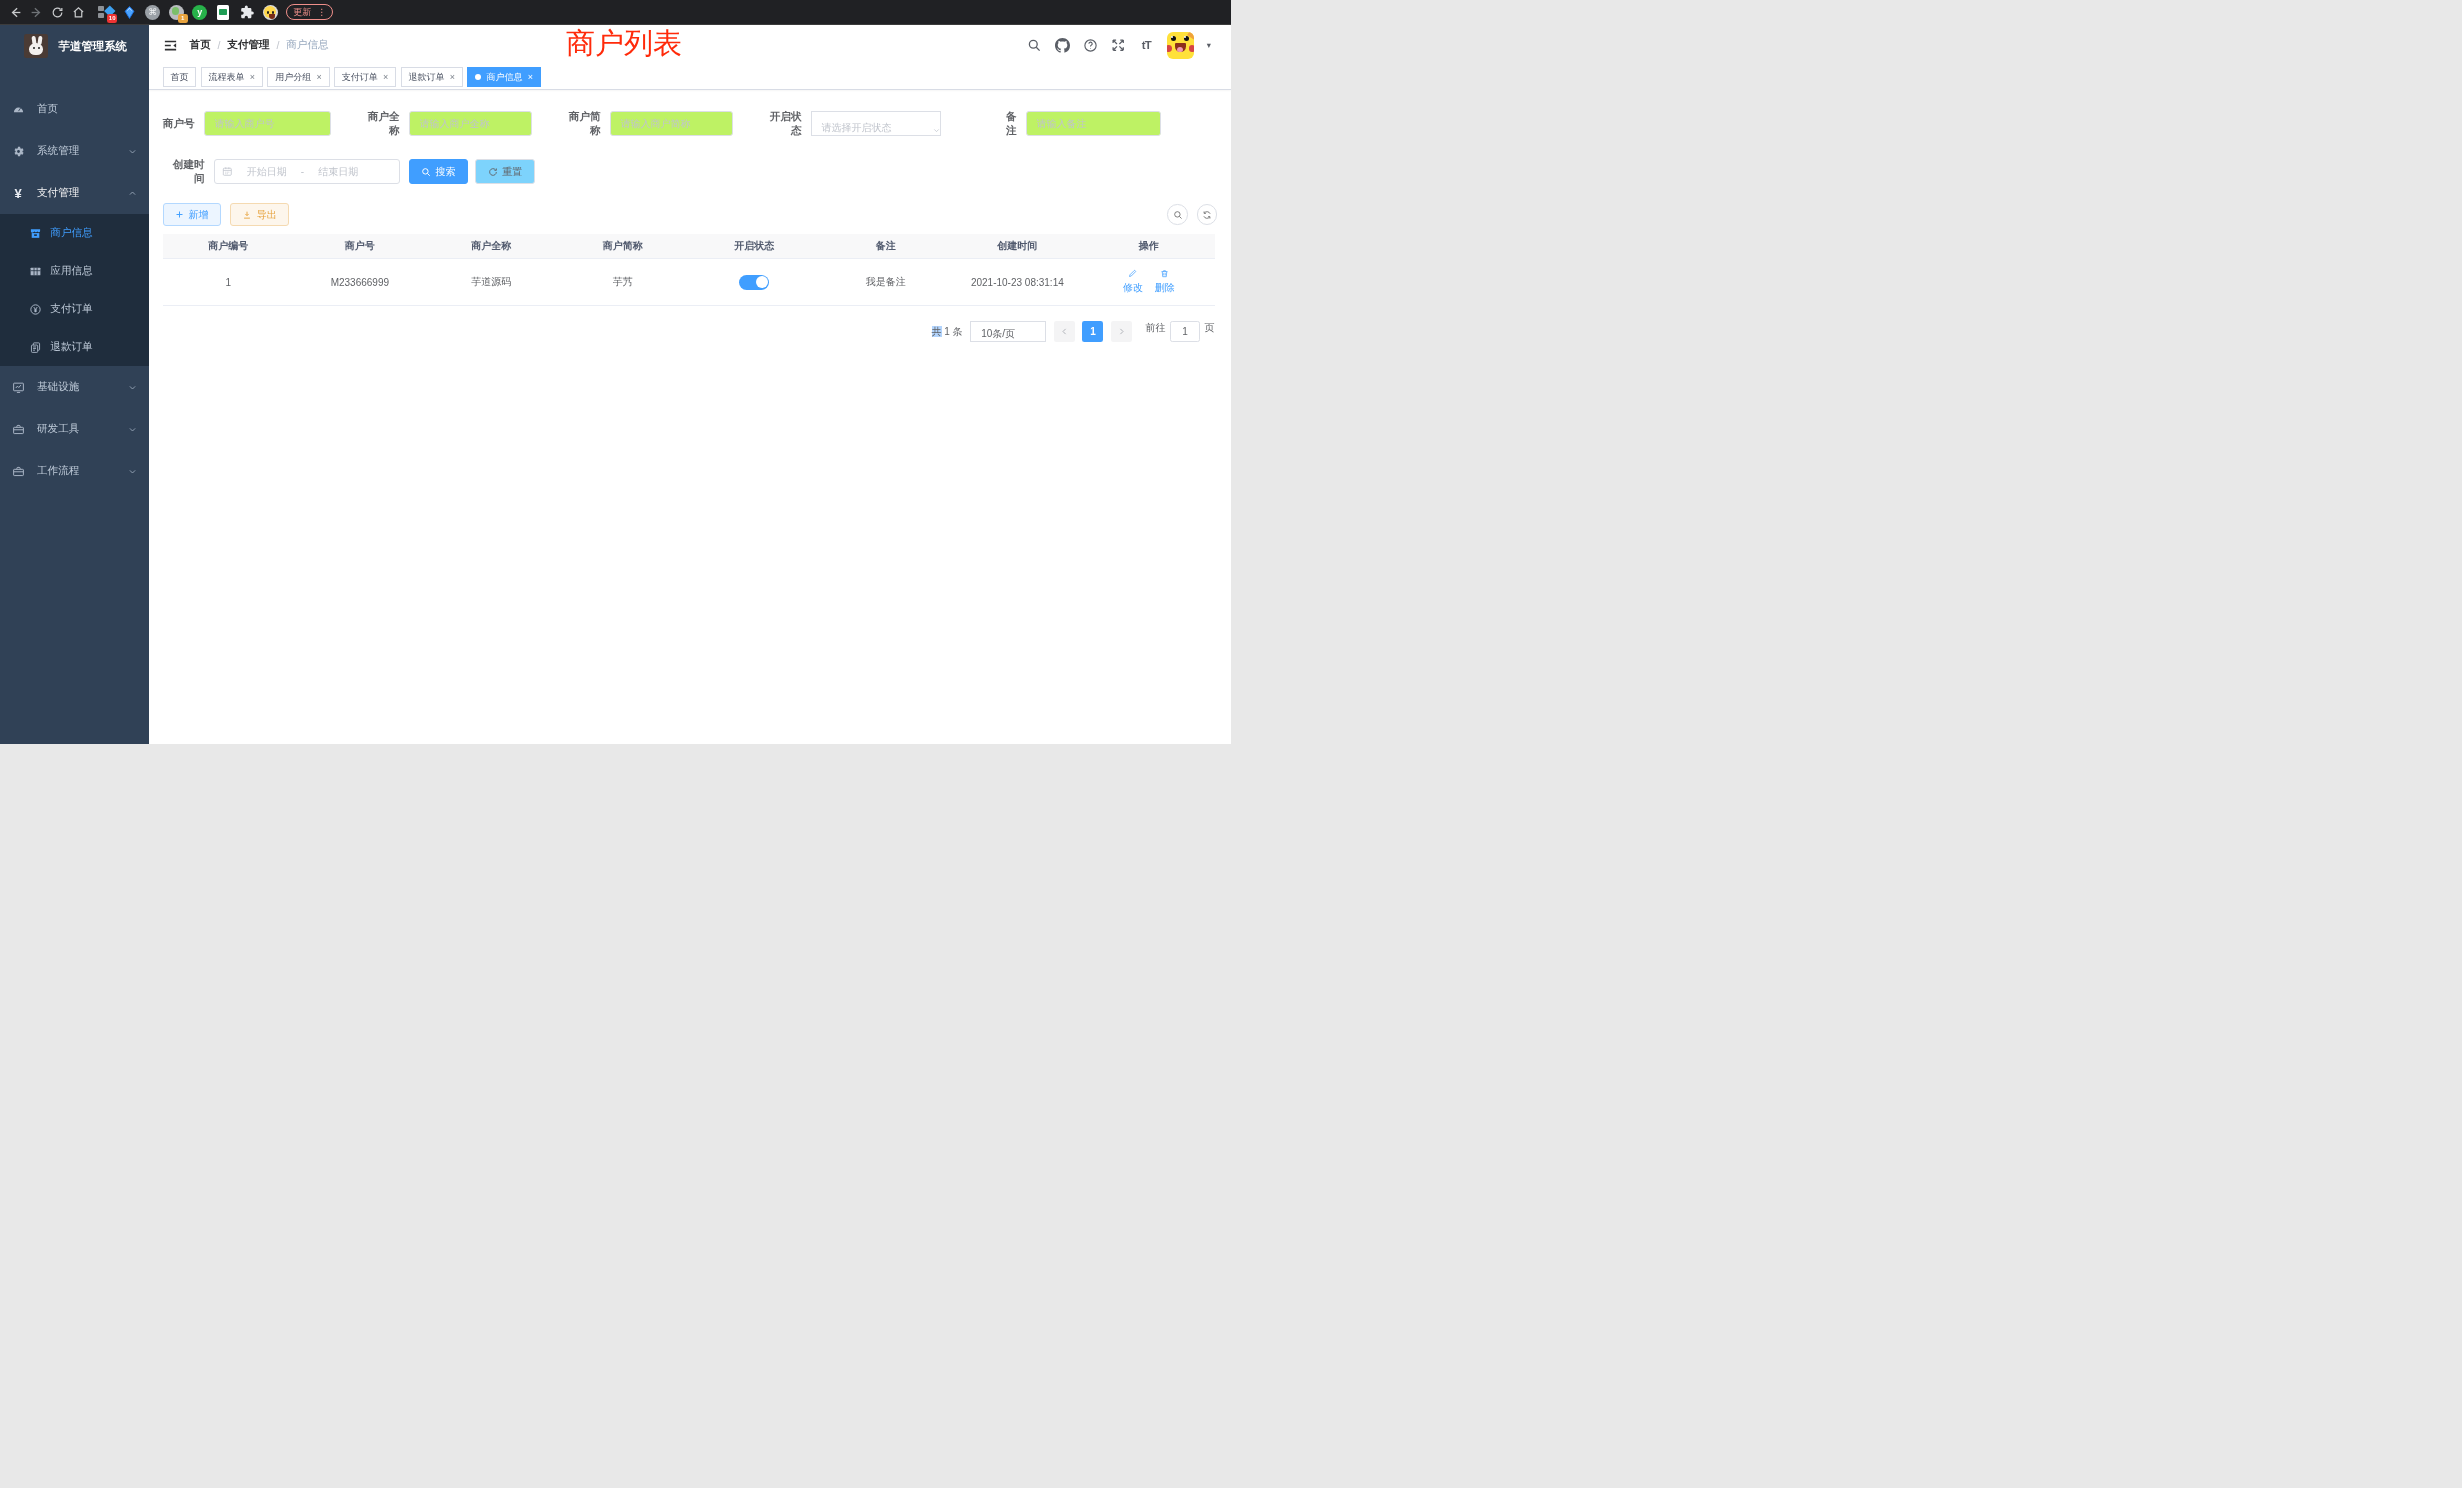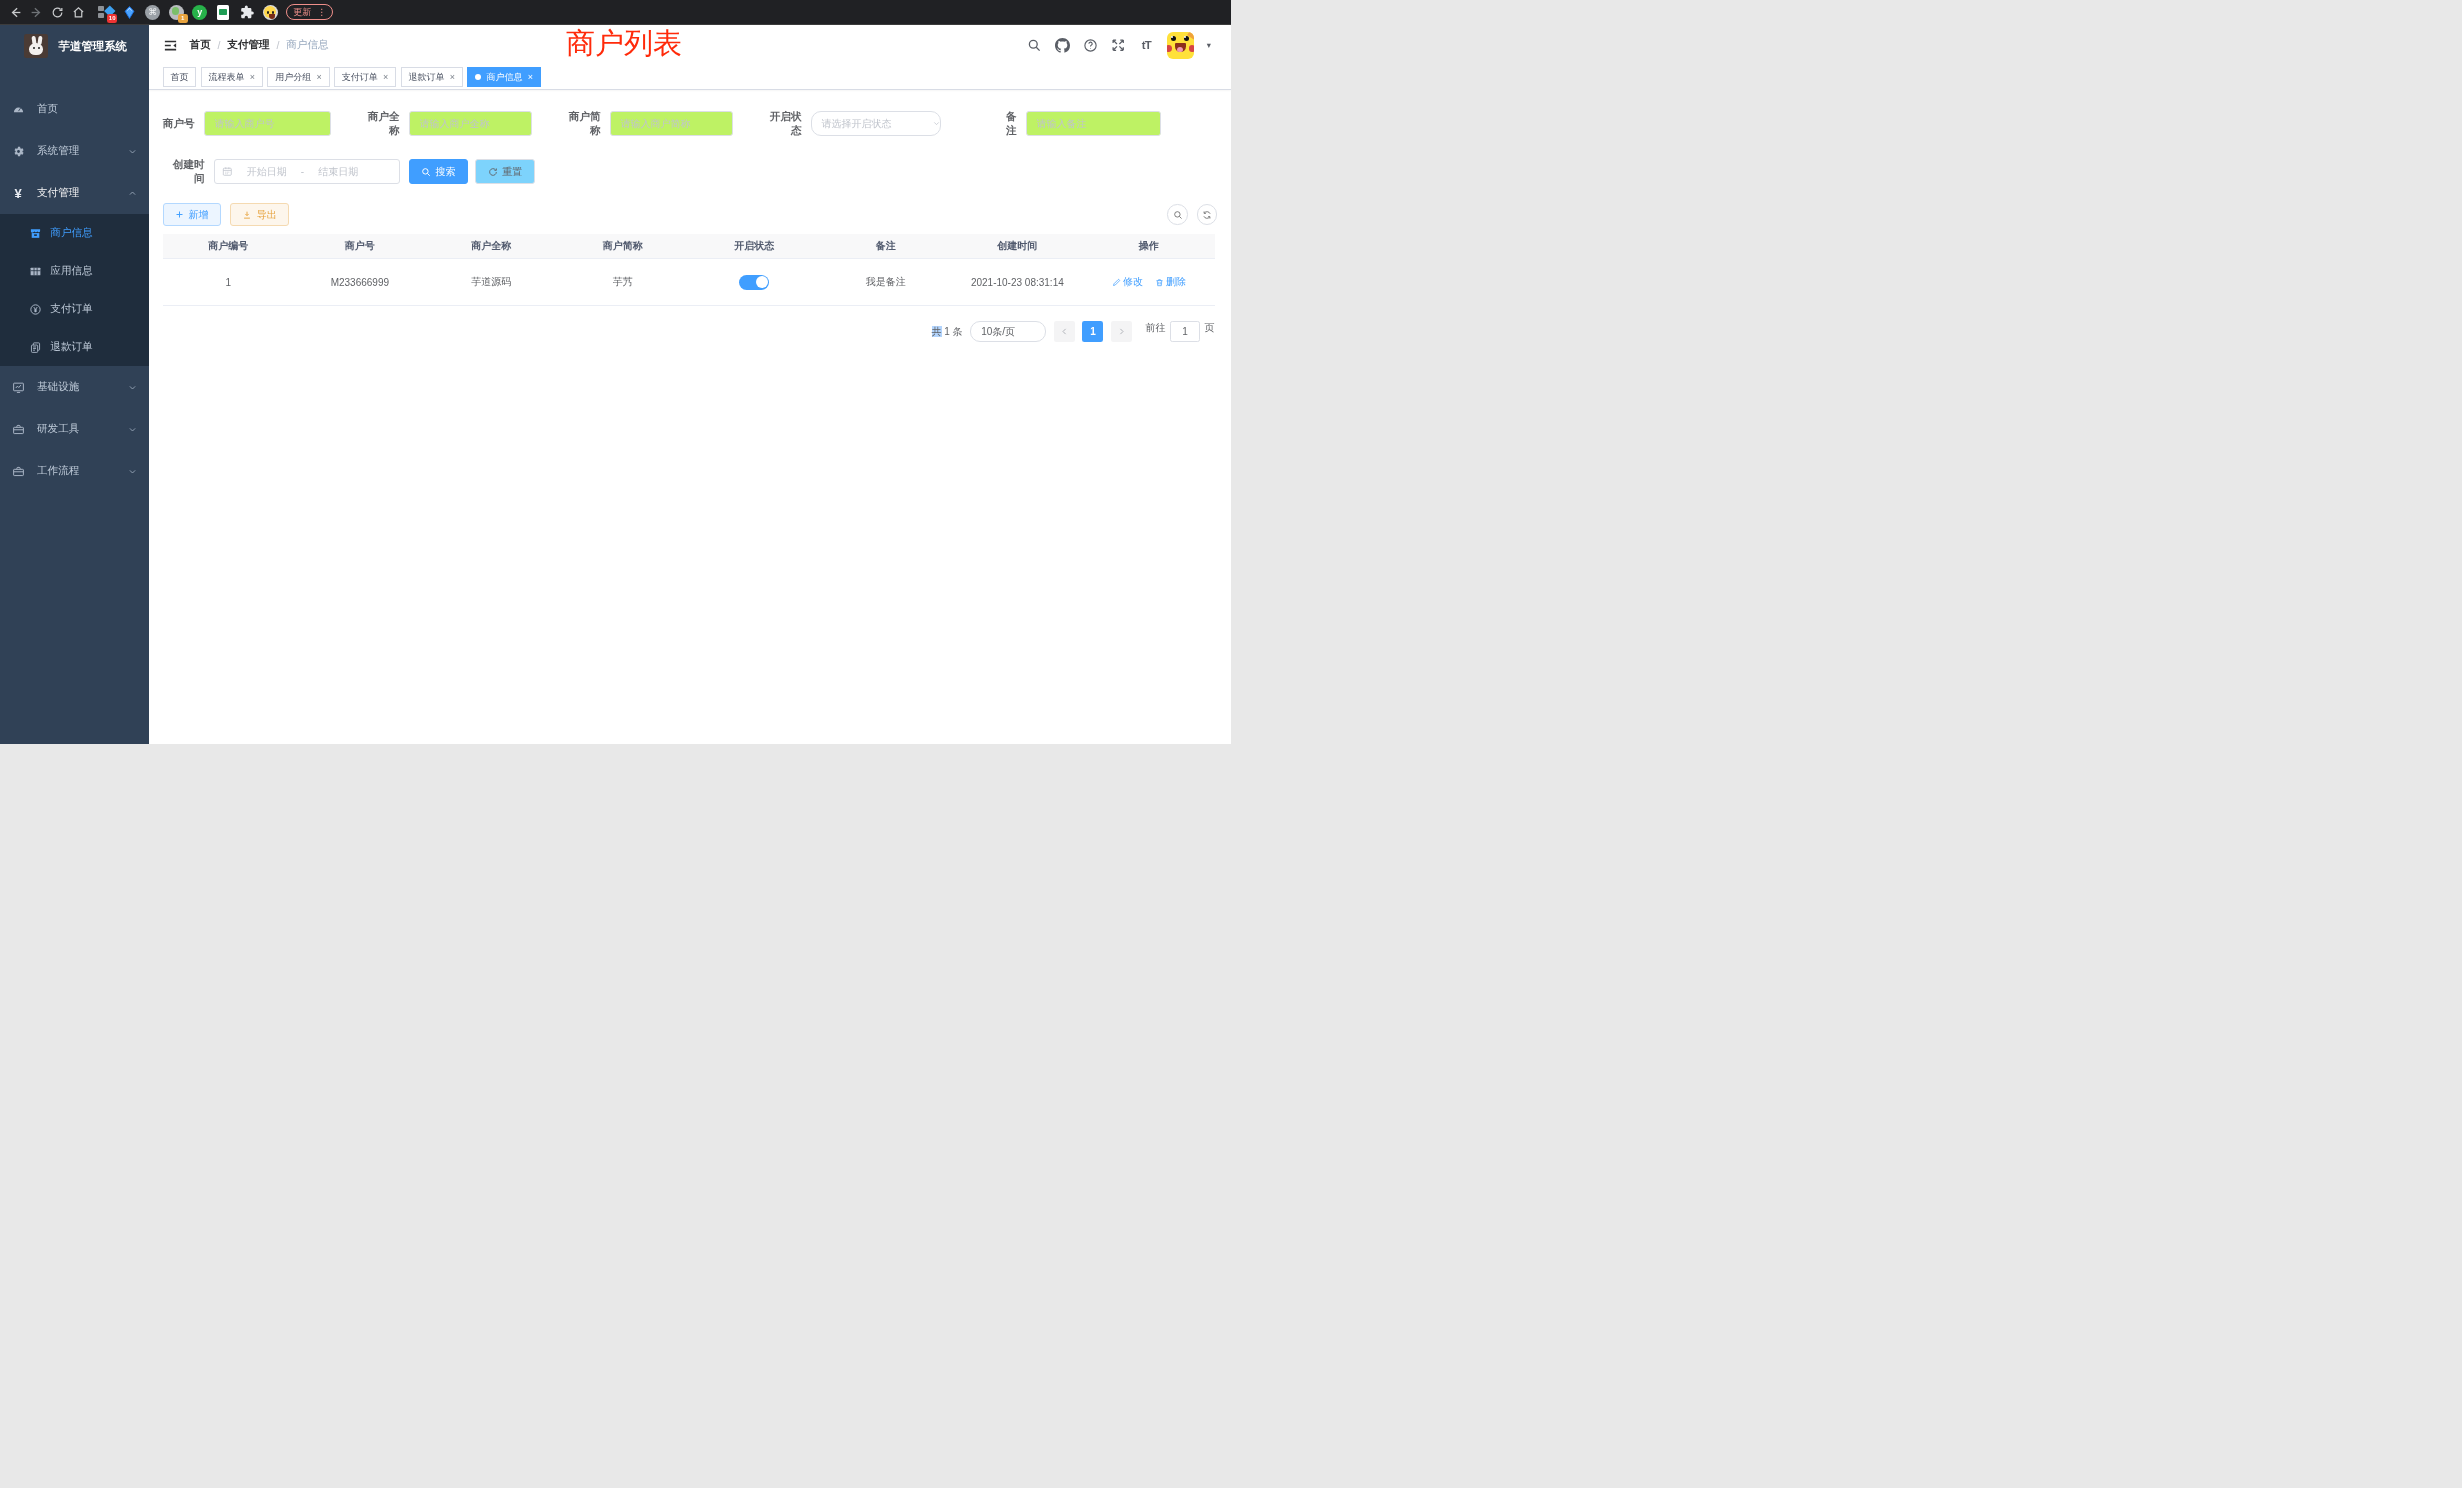"请选择开启状态" .select { align-items: center -> flex-end; border-radius: 10px -> 0 }
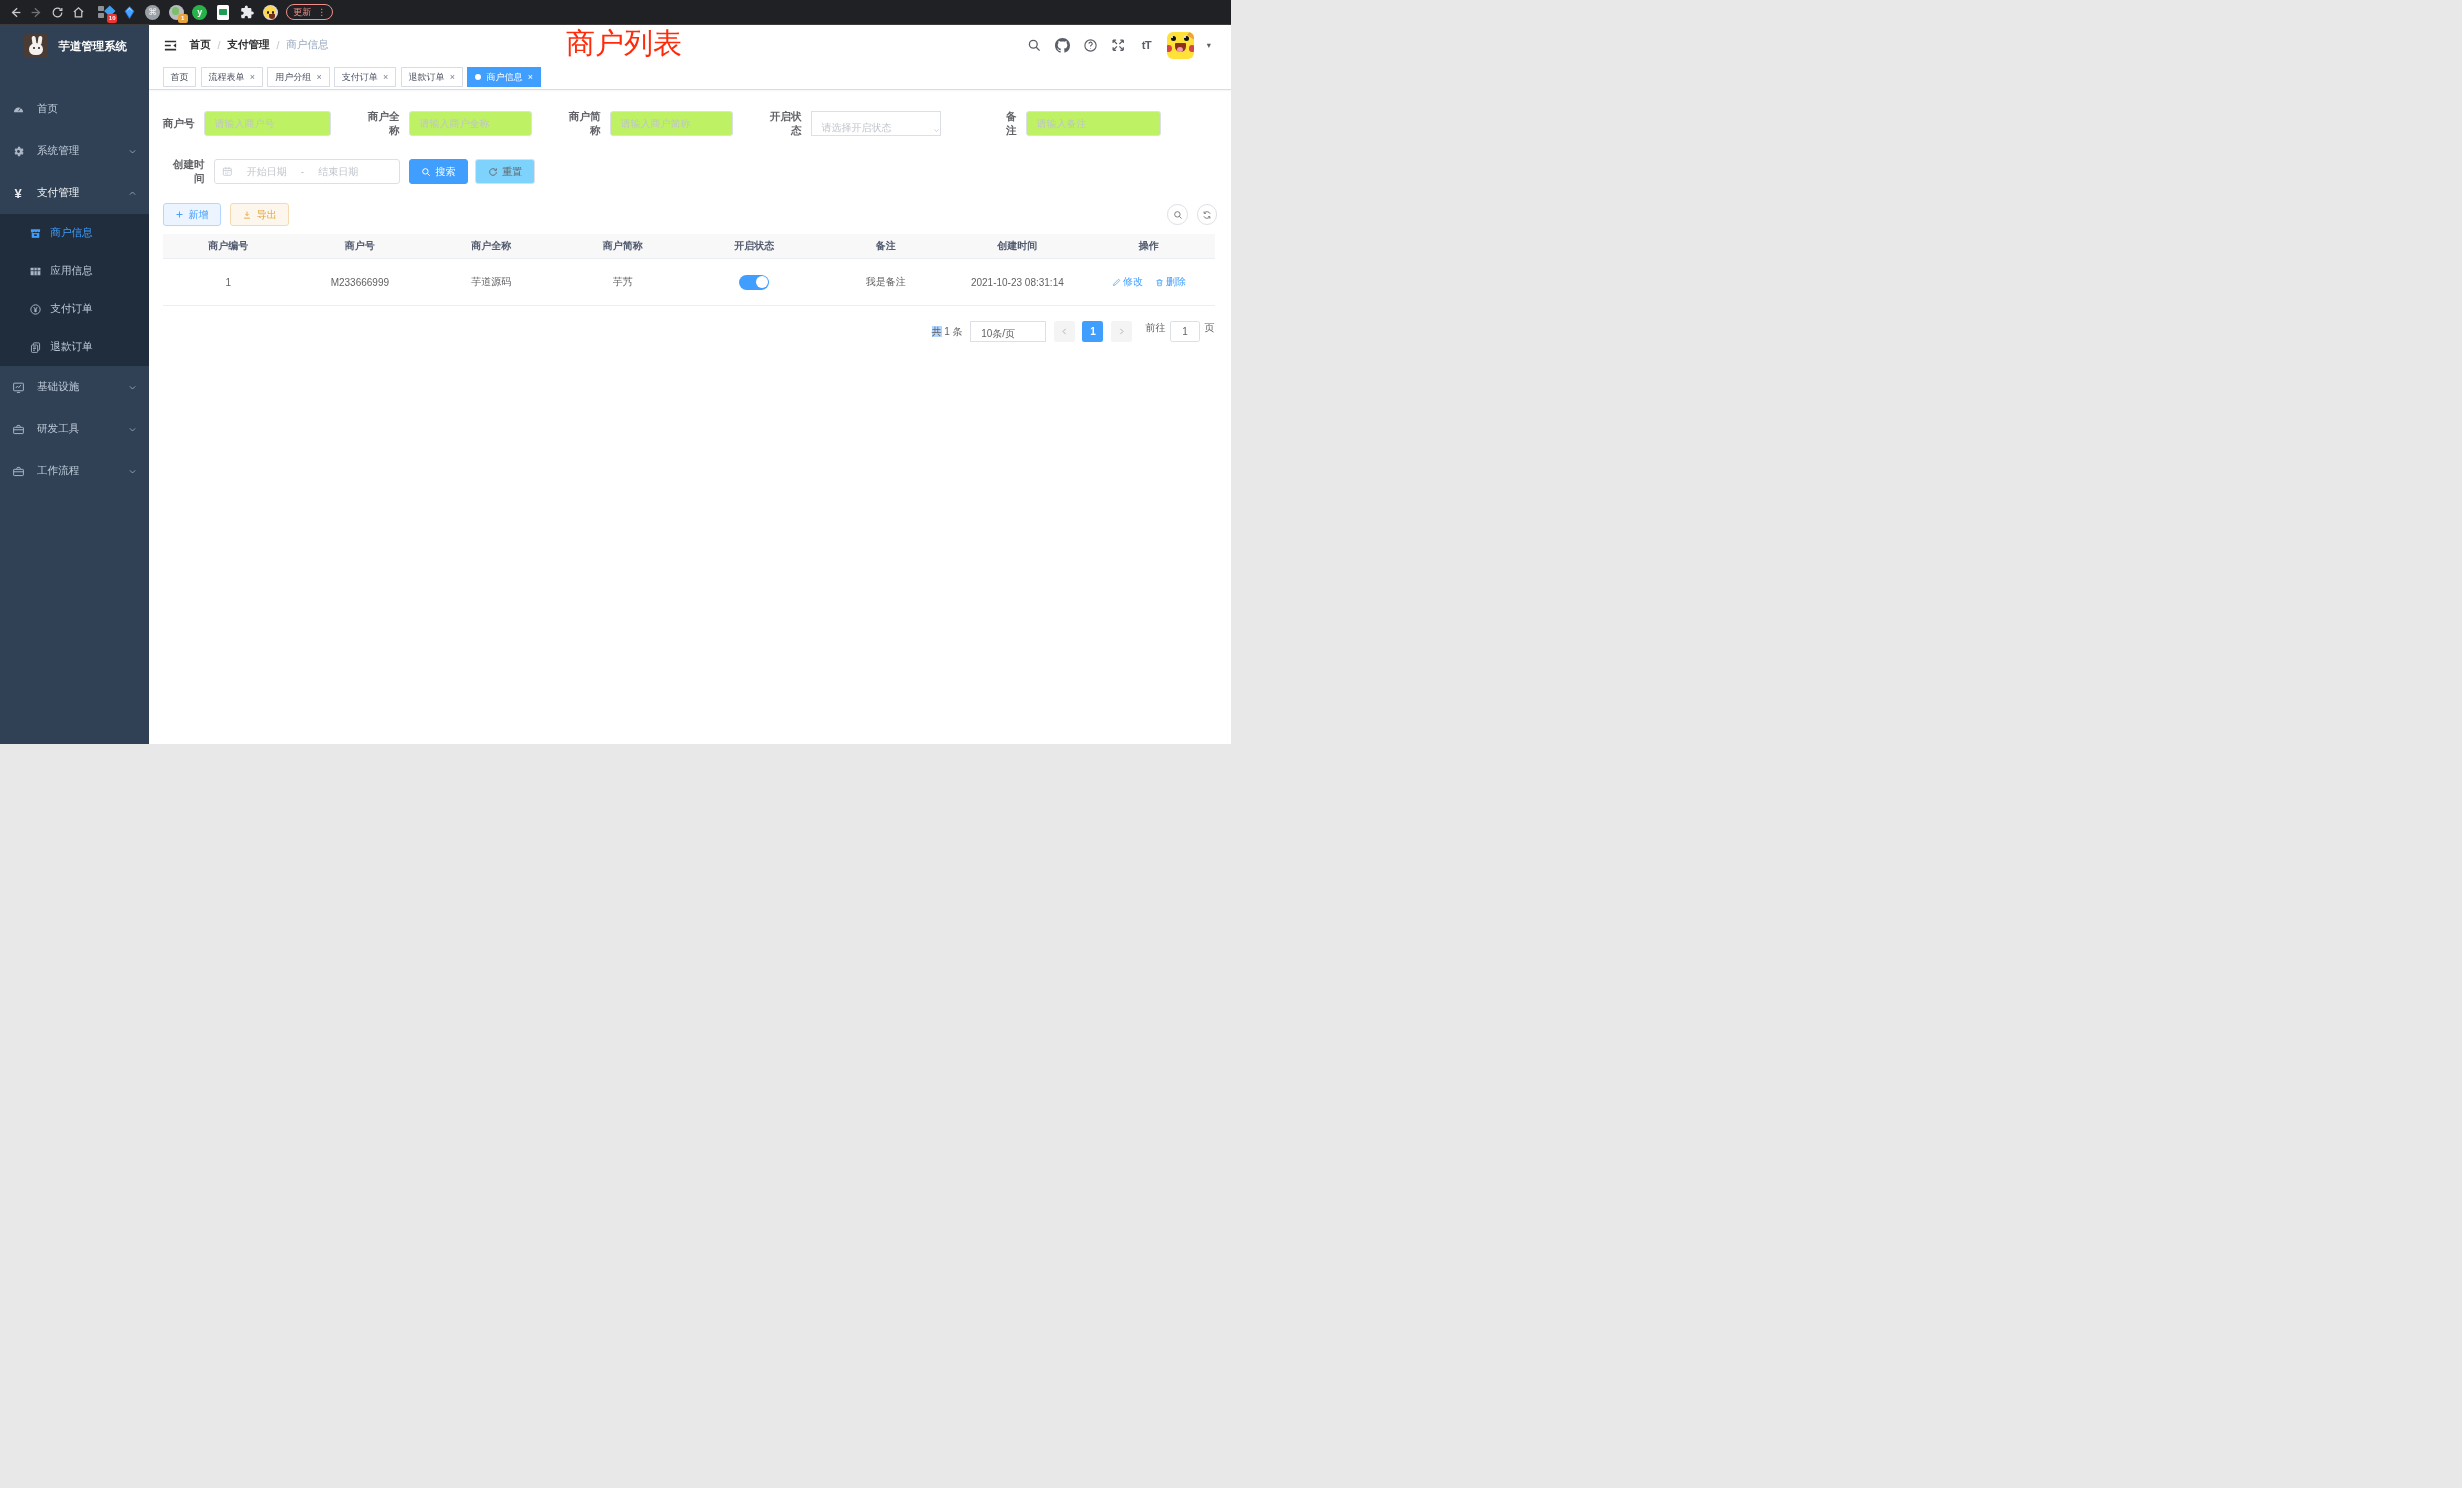"修改" .op-link { flex-direction: none -> column }
